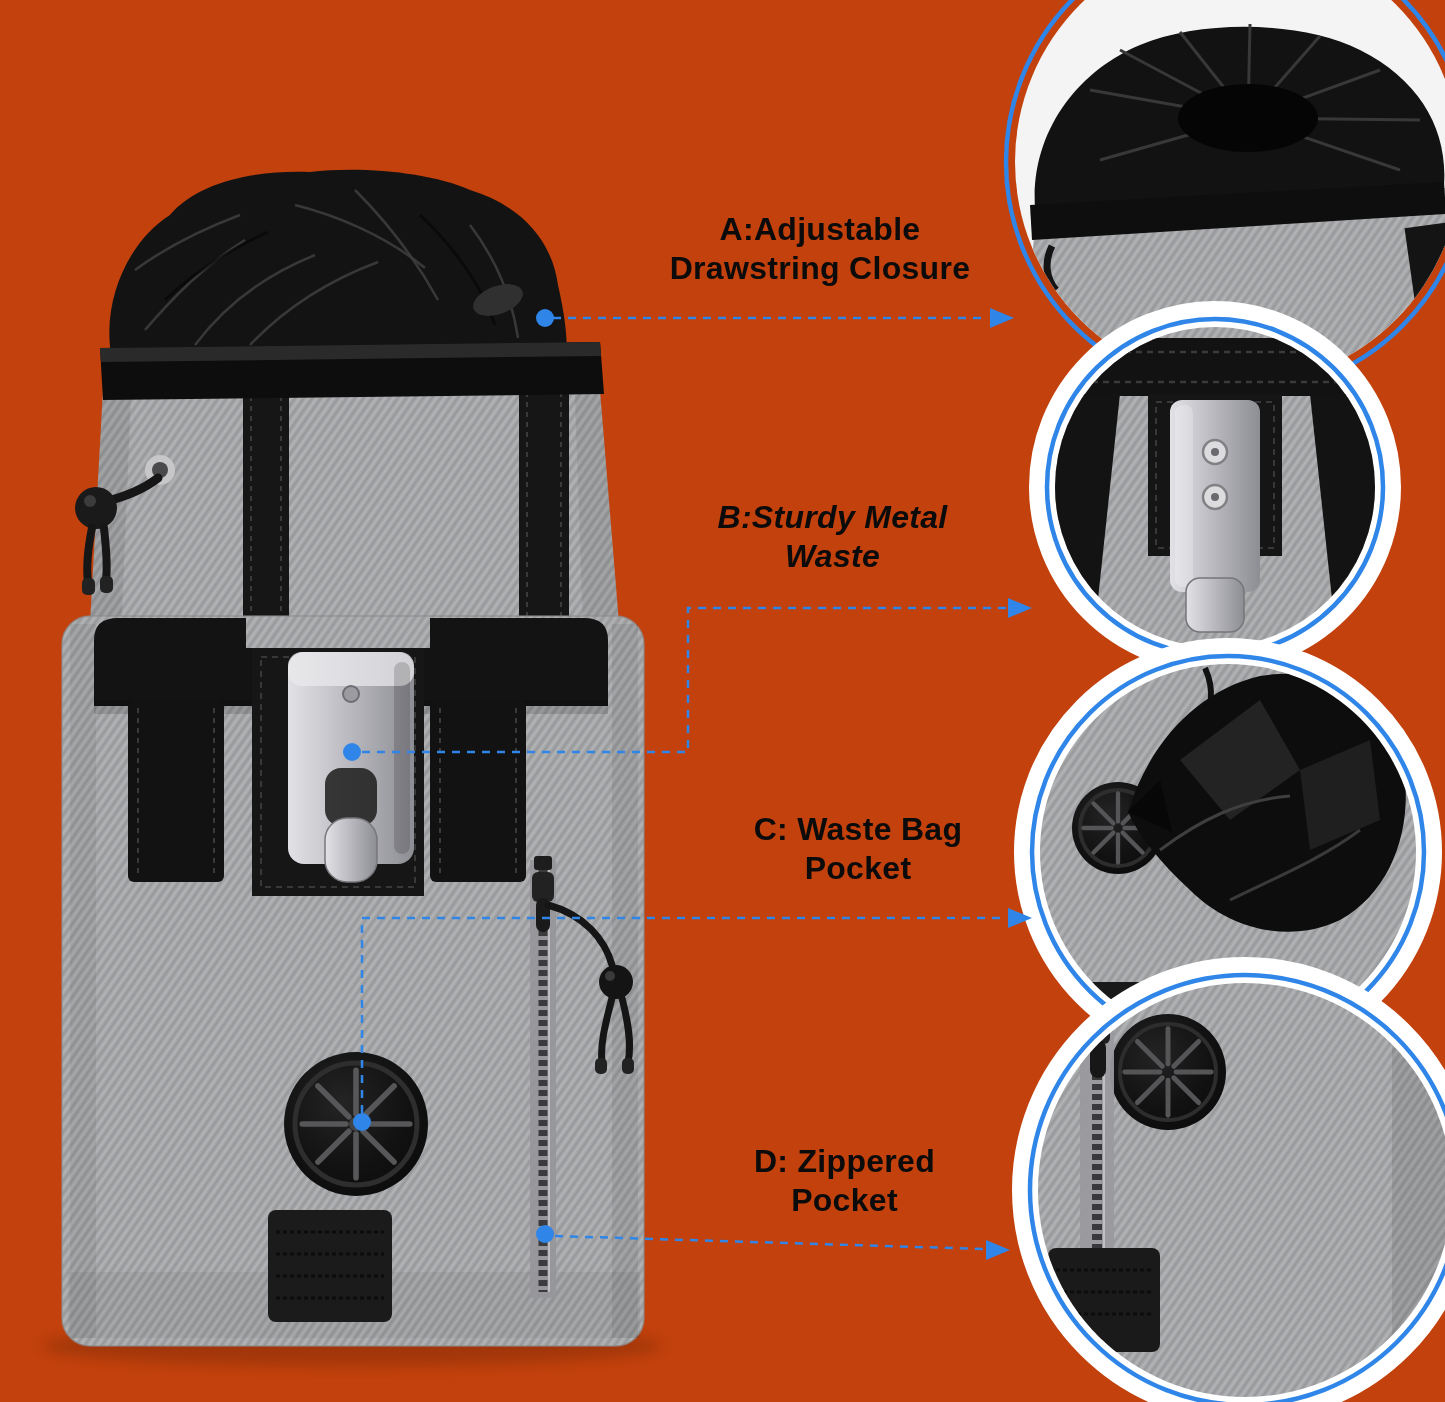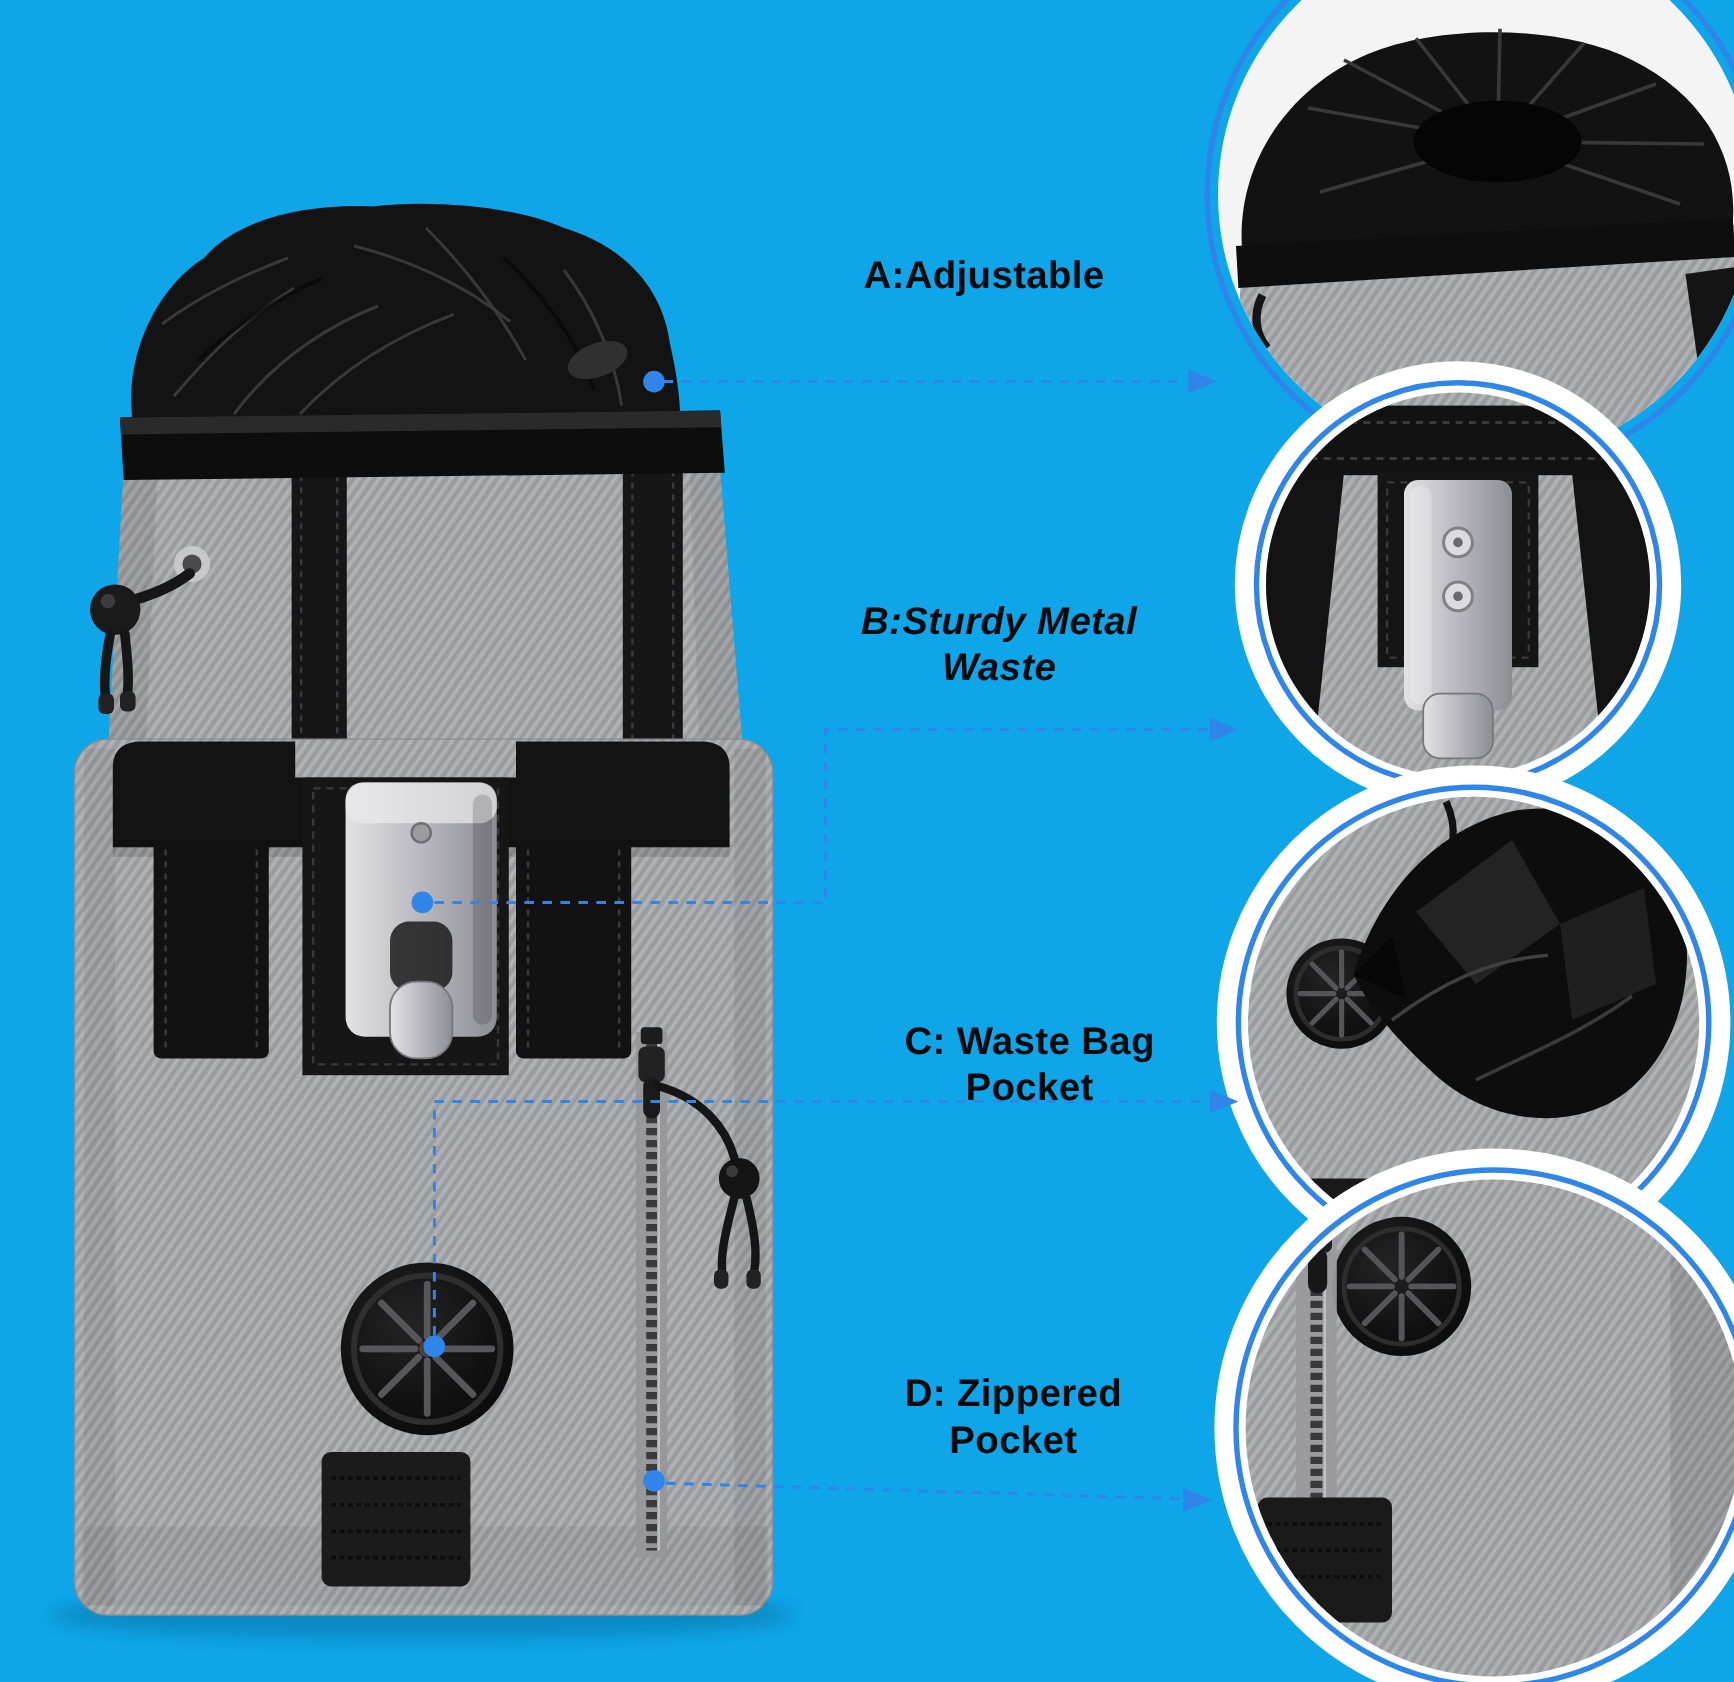"A:Adjustable" .canvas { background: #0ea5e9 -> #c2410c }
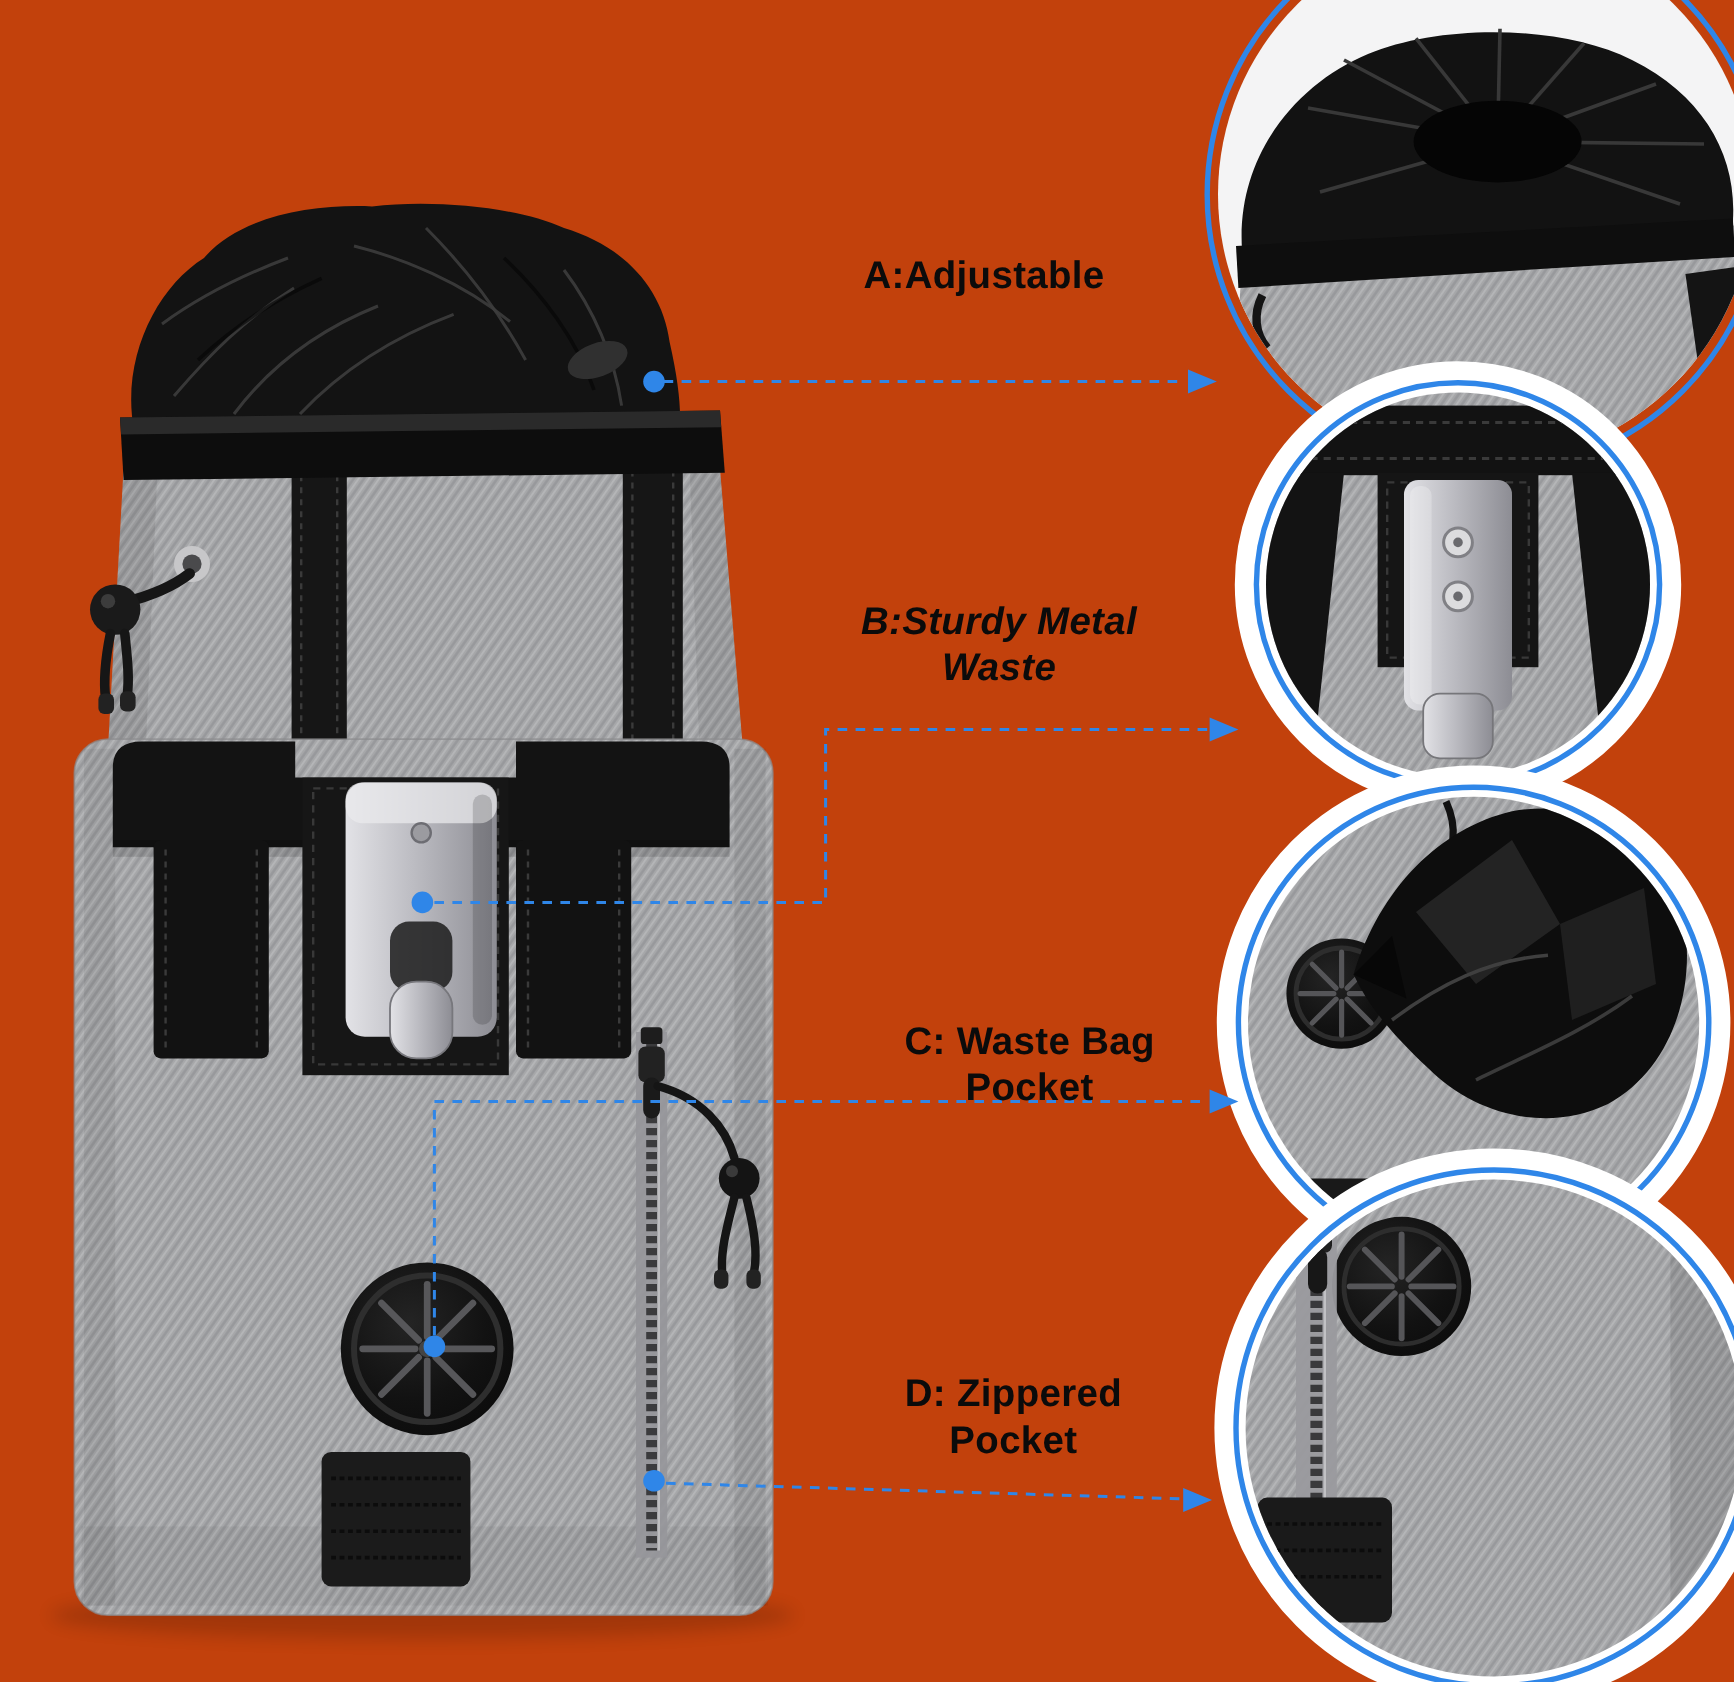"Drawstring Closure" span { html: none -> <span>Drawstring Closure</span> }
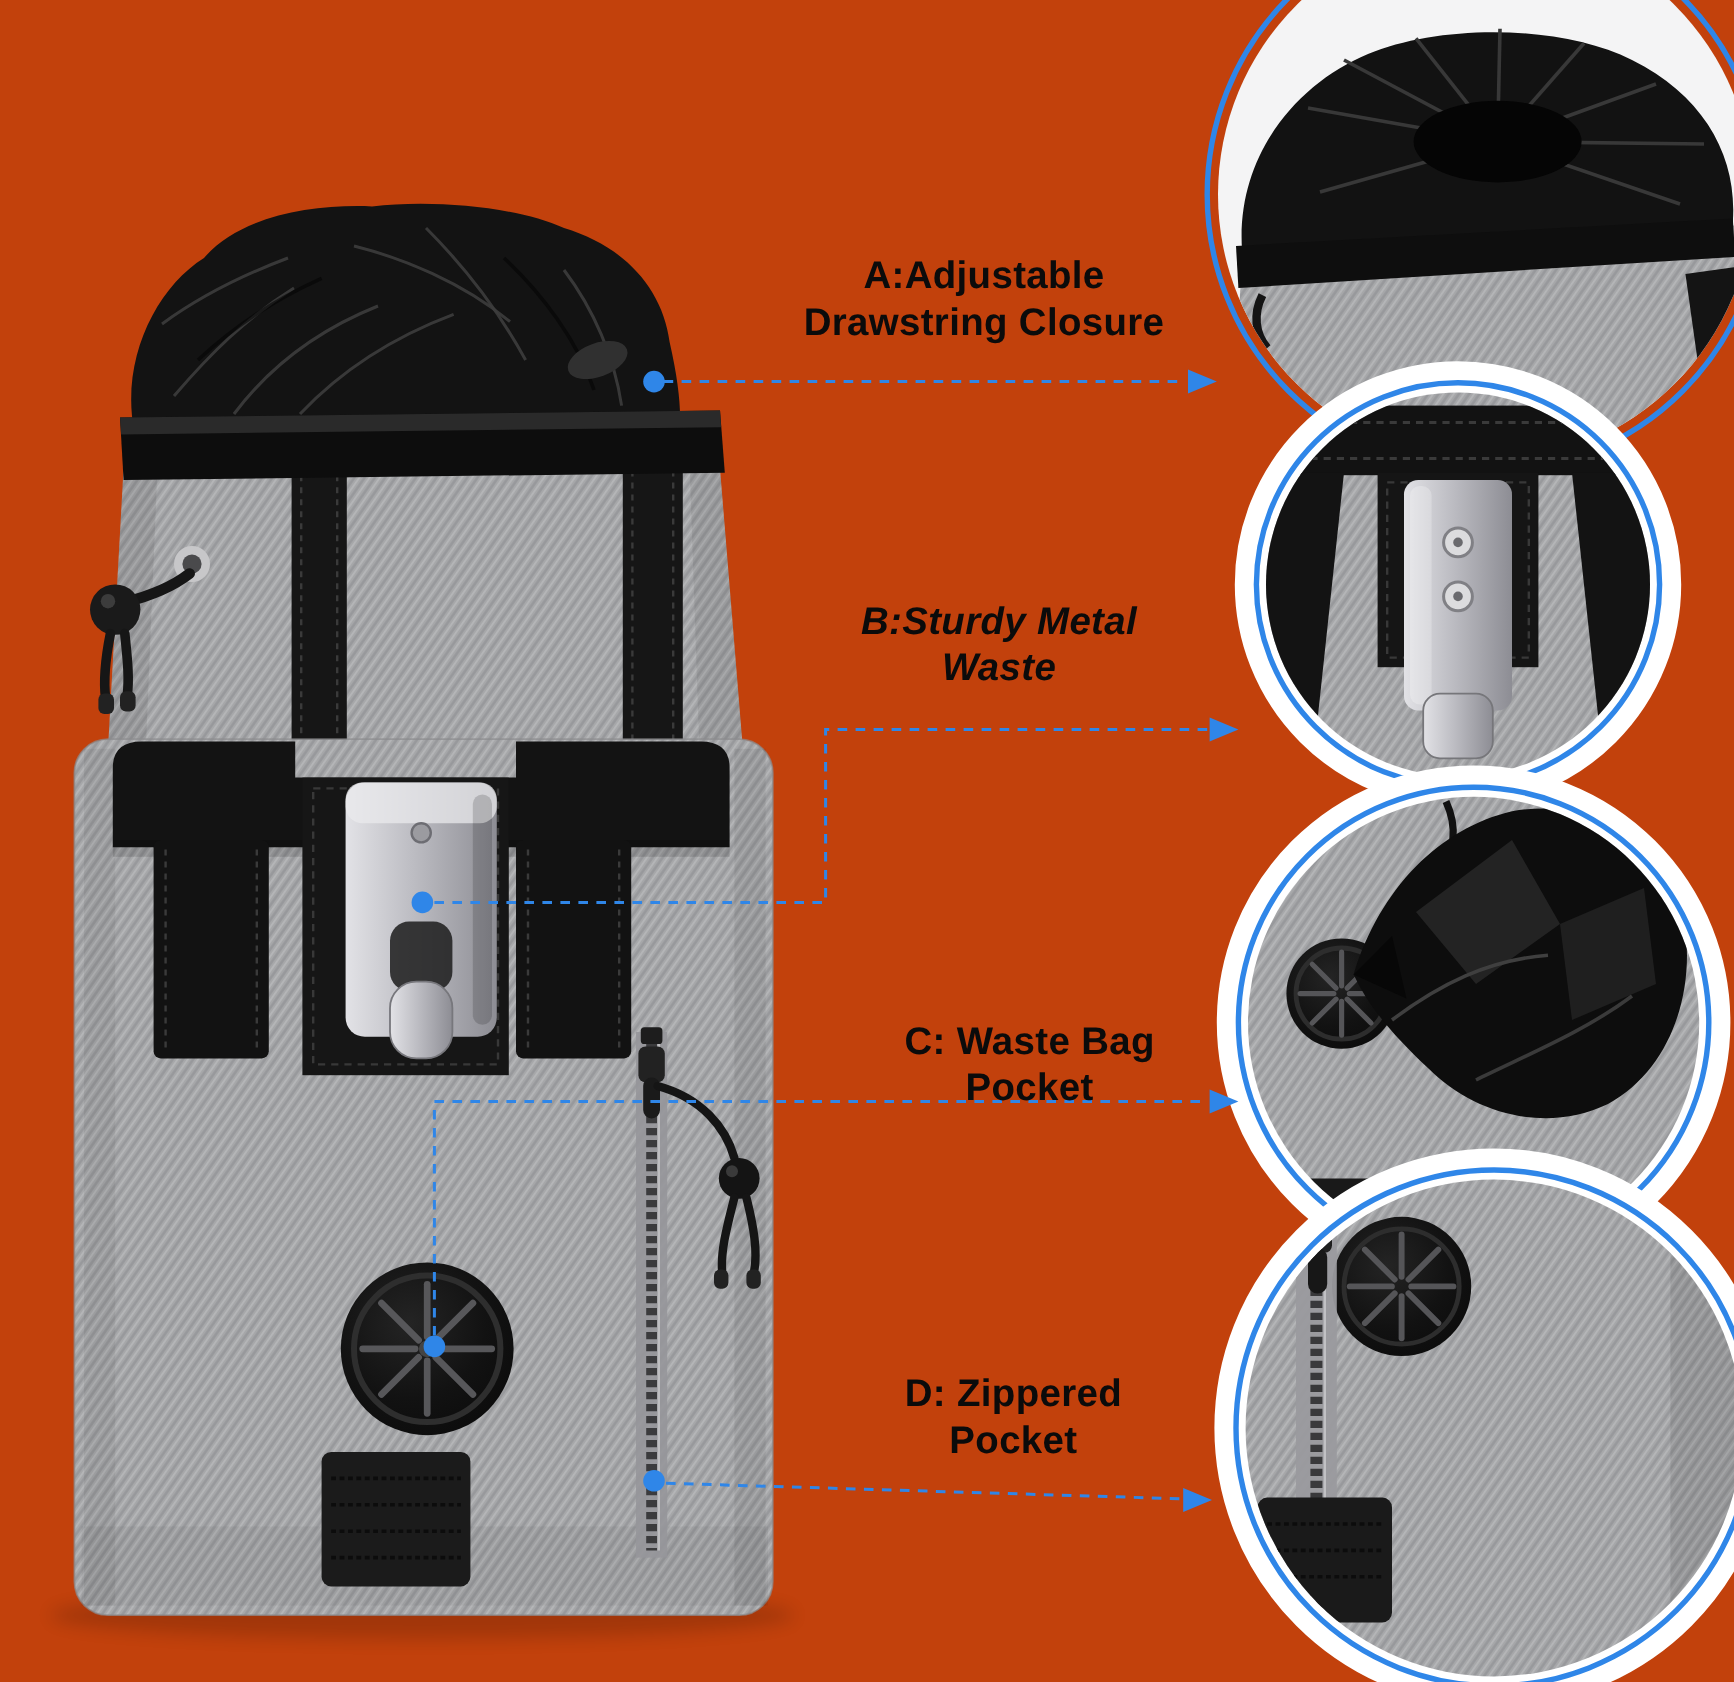"C: Waste Bag" div.callout-label { top: 848px -> 810px }
